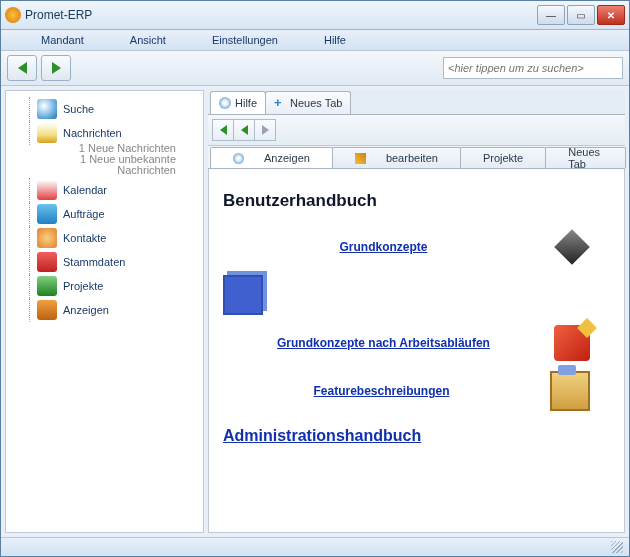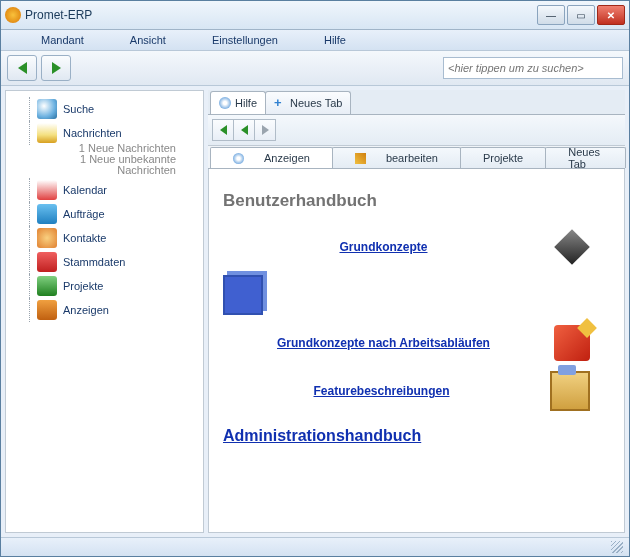"Benutzerhandbuch" .content h2 { color: #737373 -> #0f172a }
